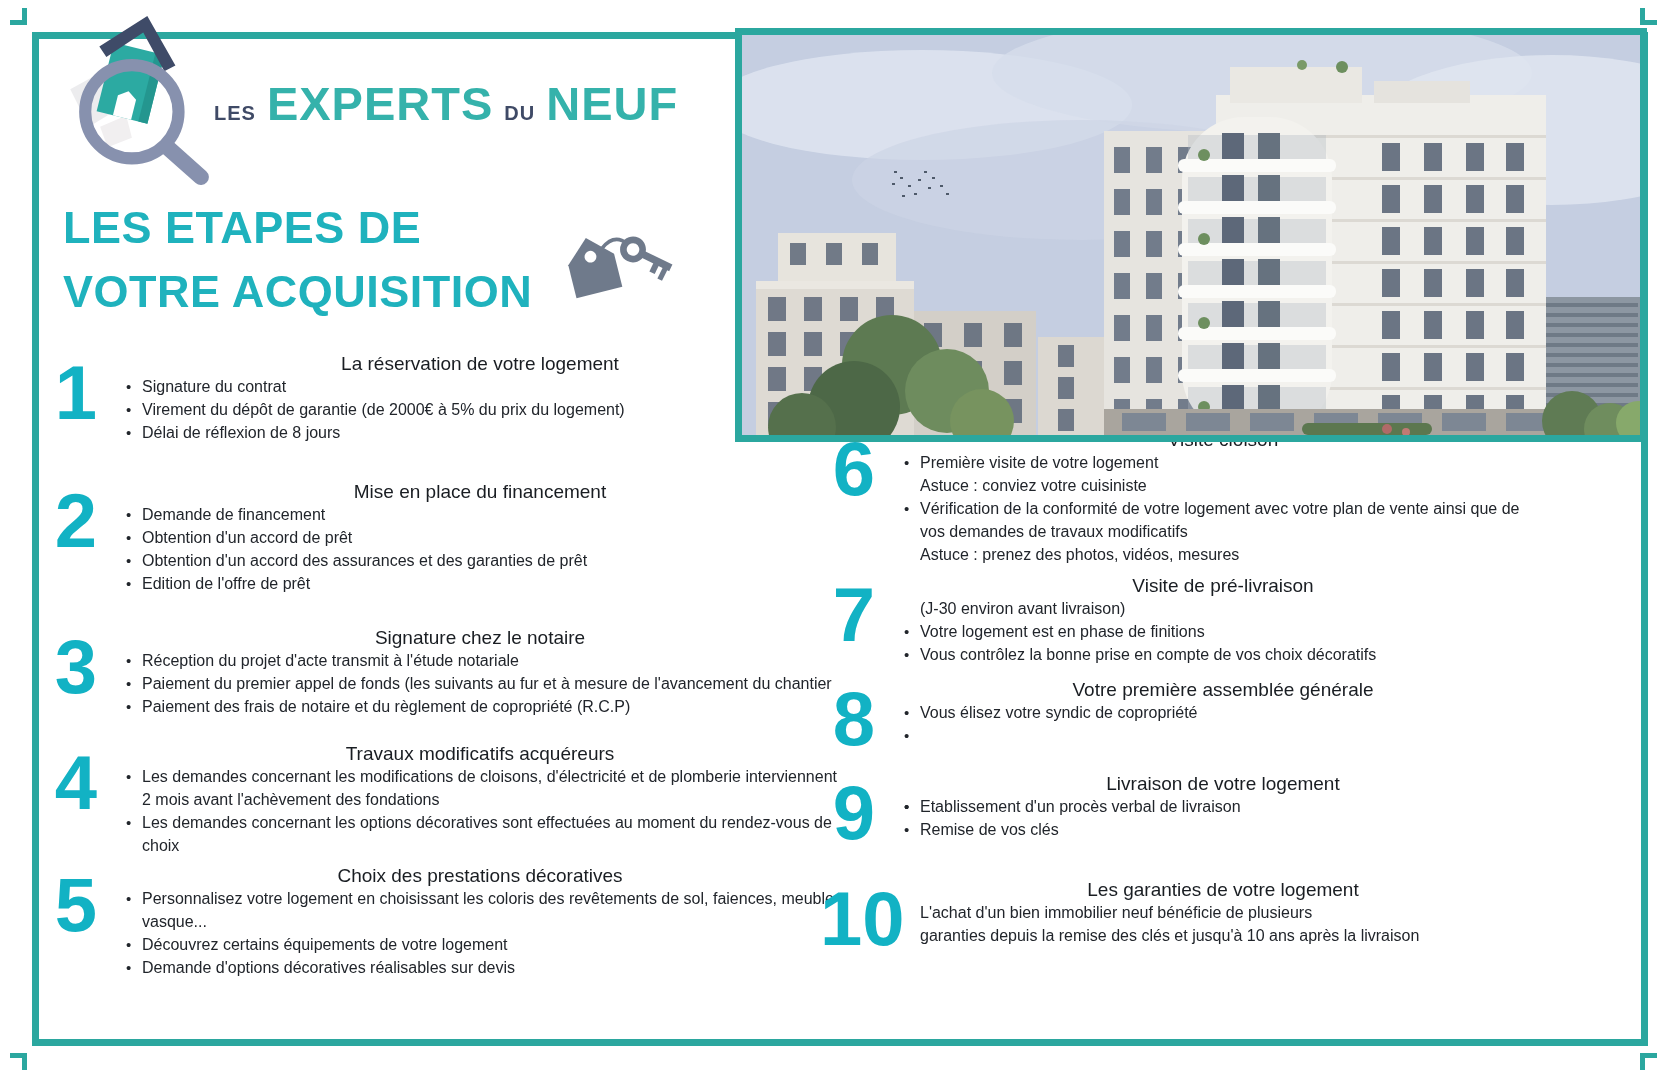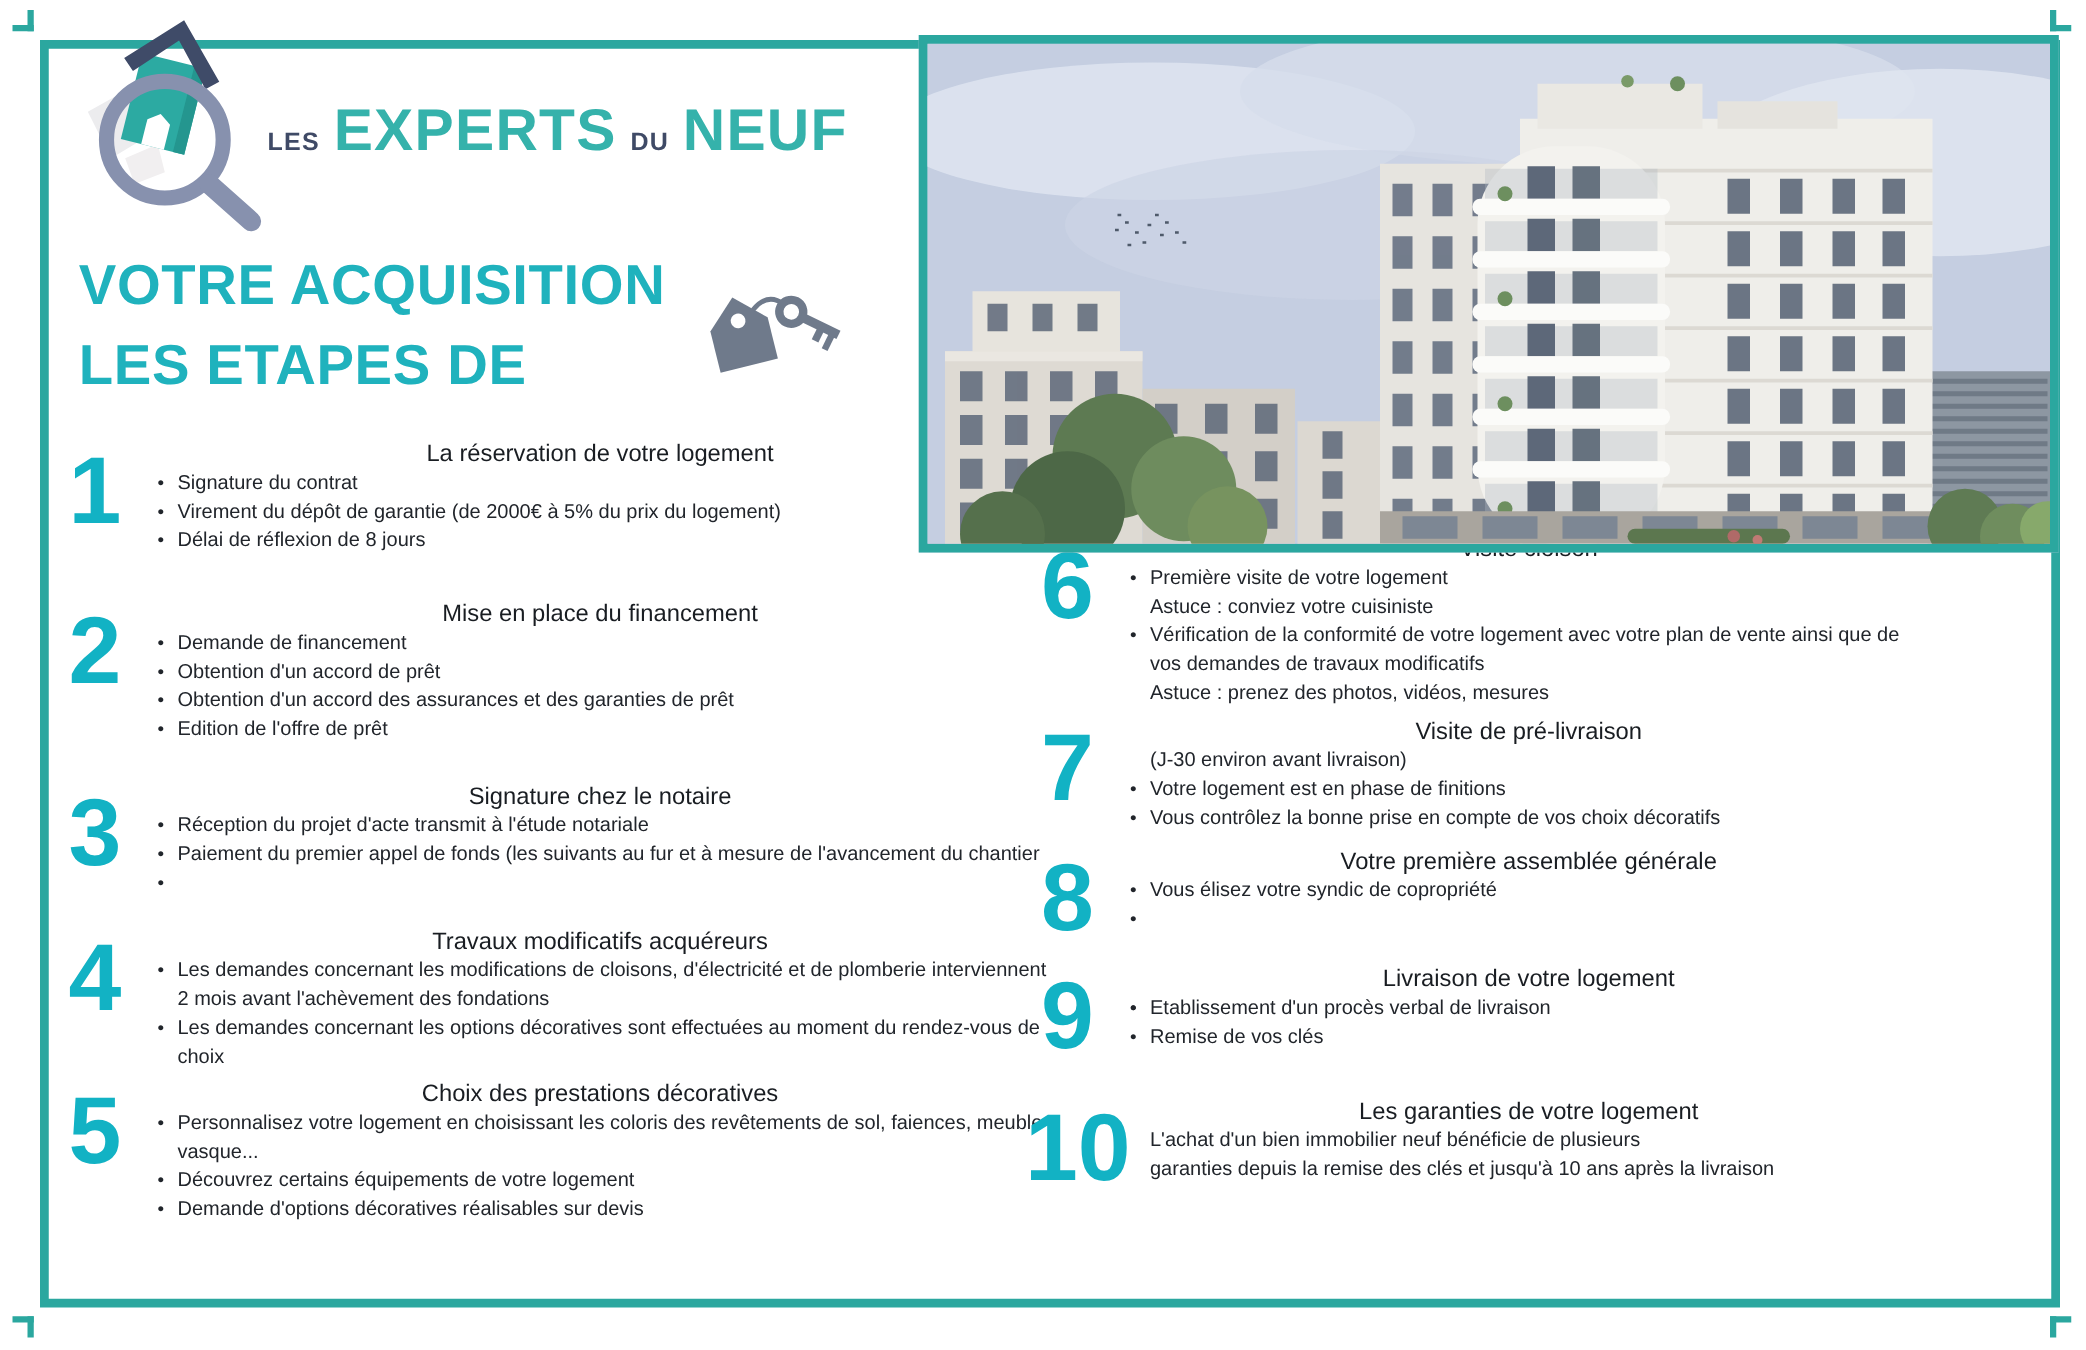"VOTRE ACQUISITION" div { order: before "LES ETAPES DE" -> after "LES ETAPES DE" }
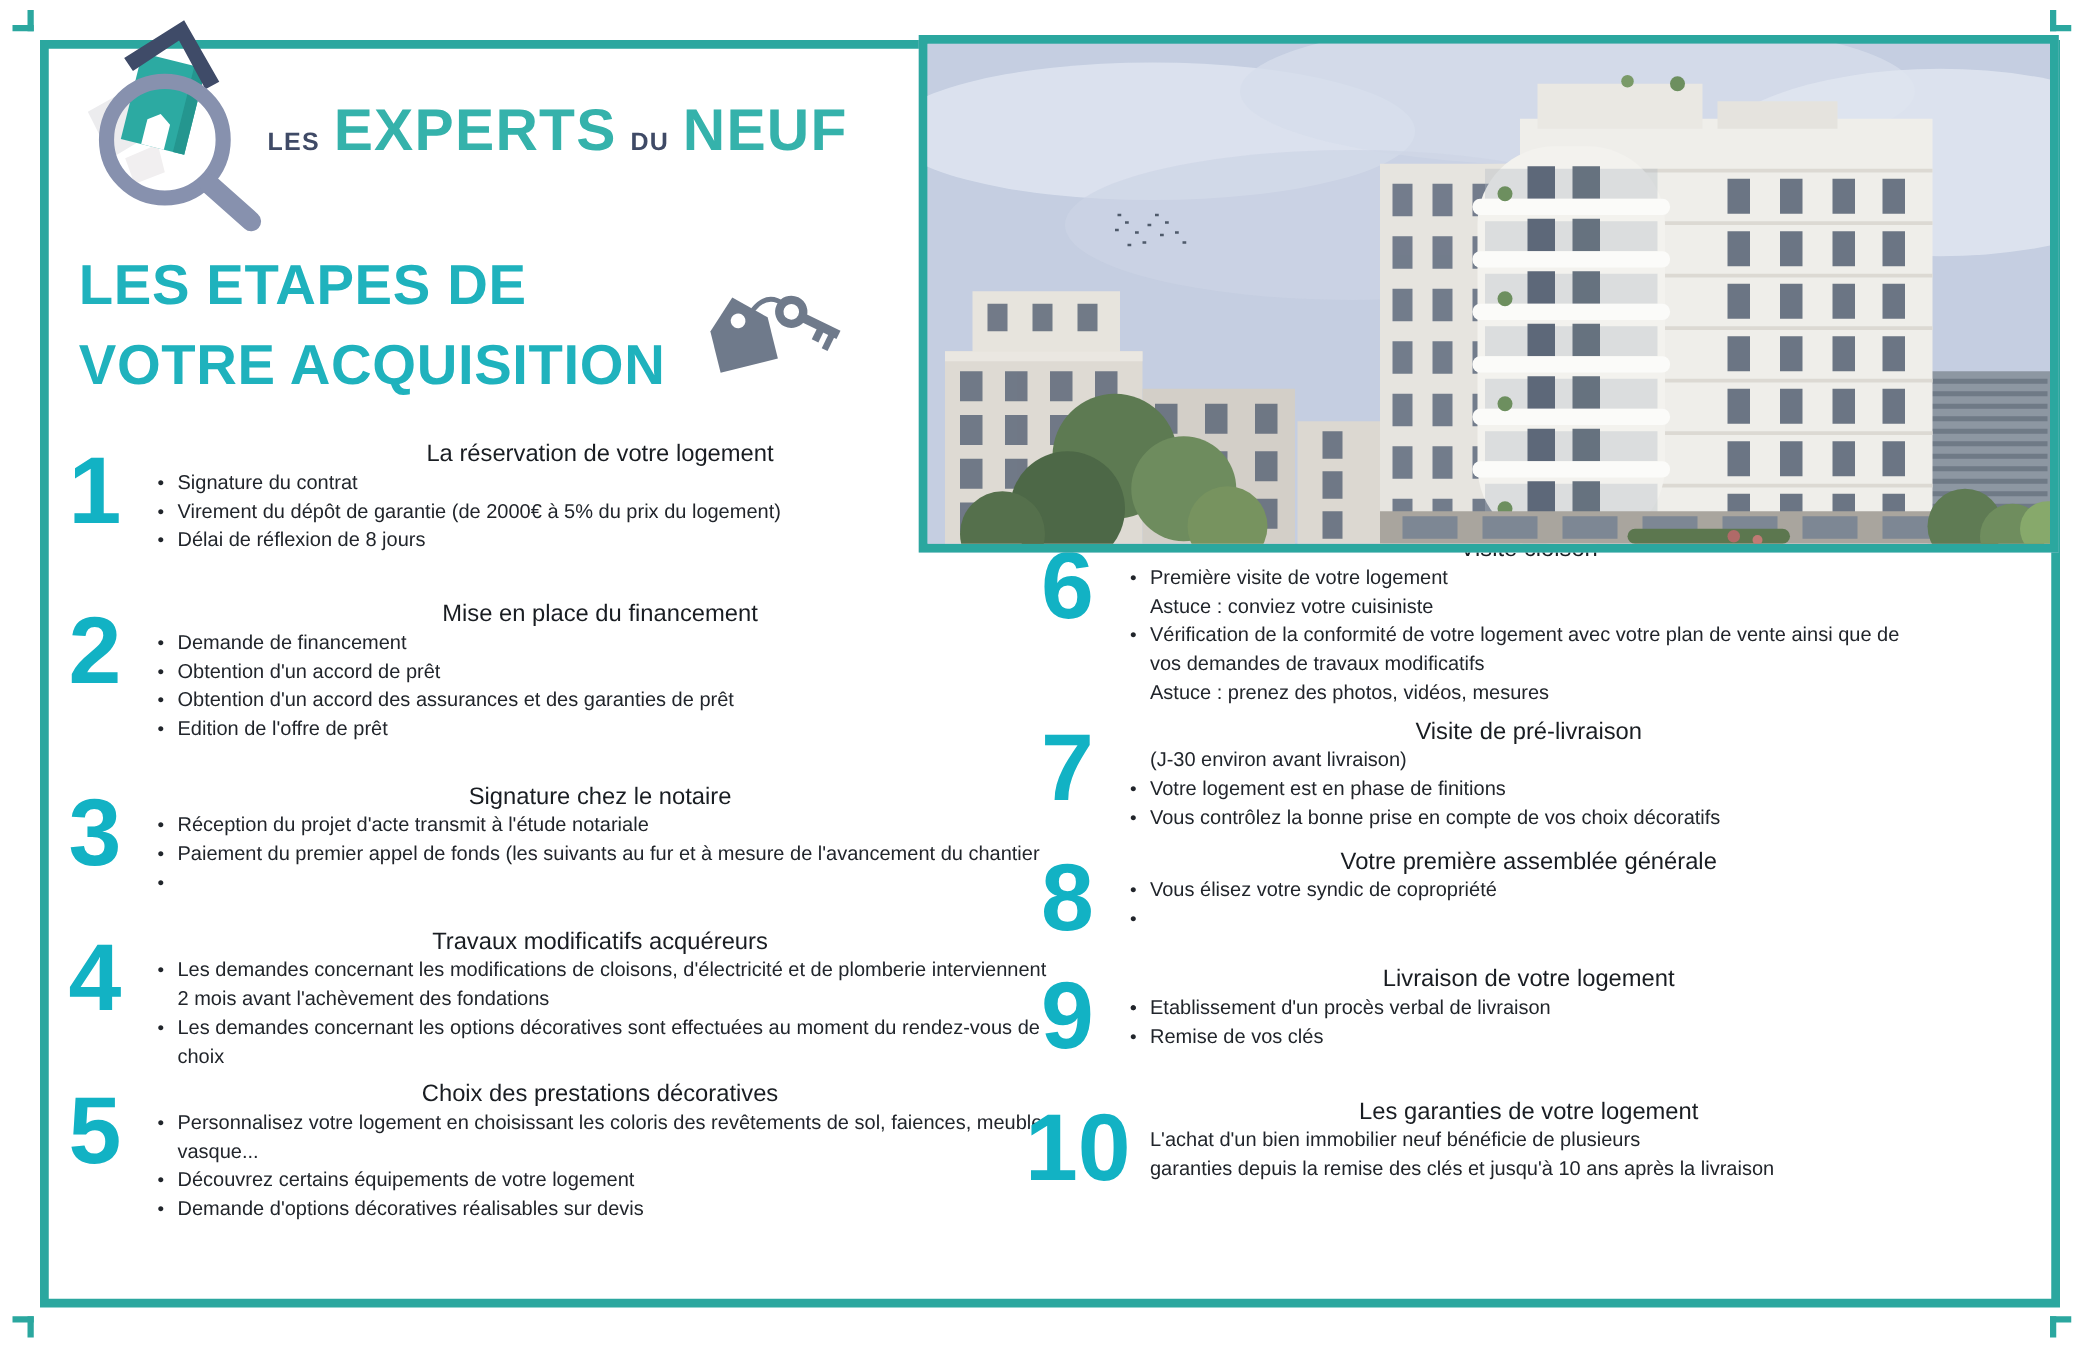"Paiement des frais de notaire" span { html: none -> <span>Paiement des frais de notaire et du règlement de copropriété (R.C.P)</span> }
